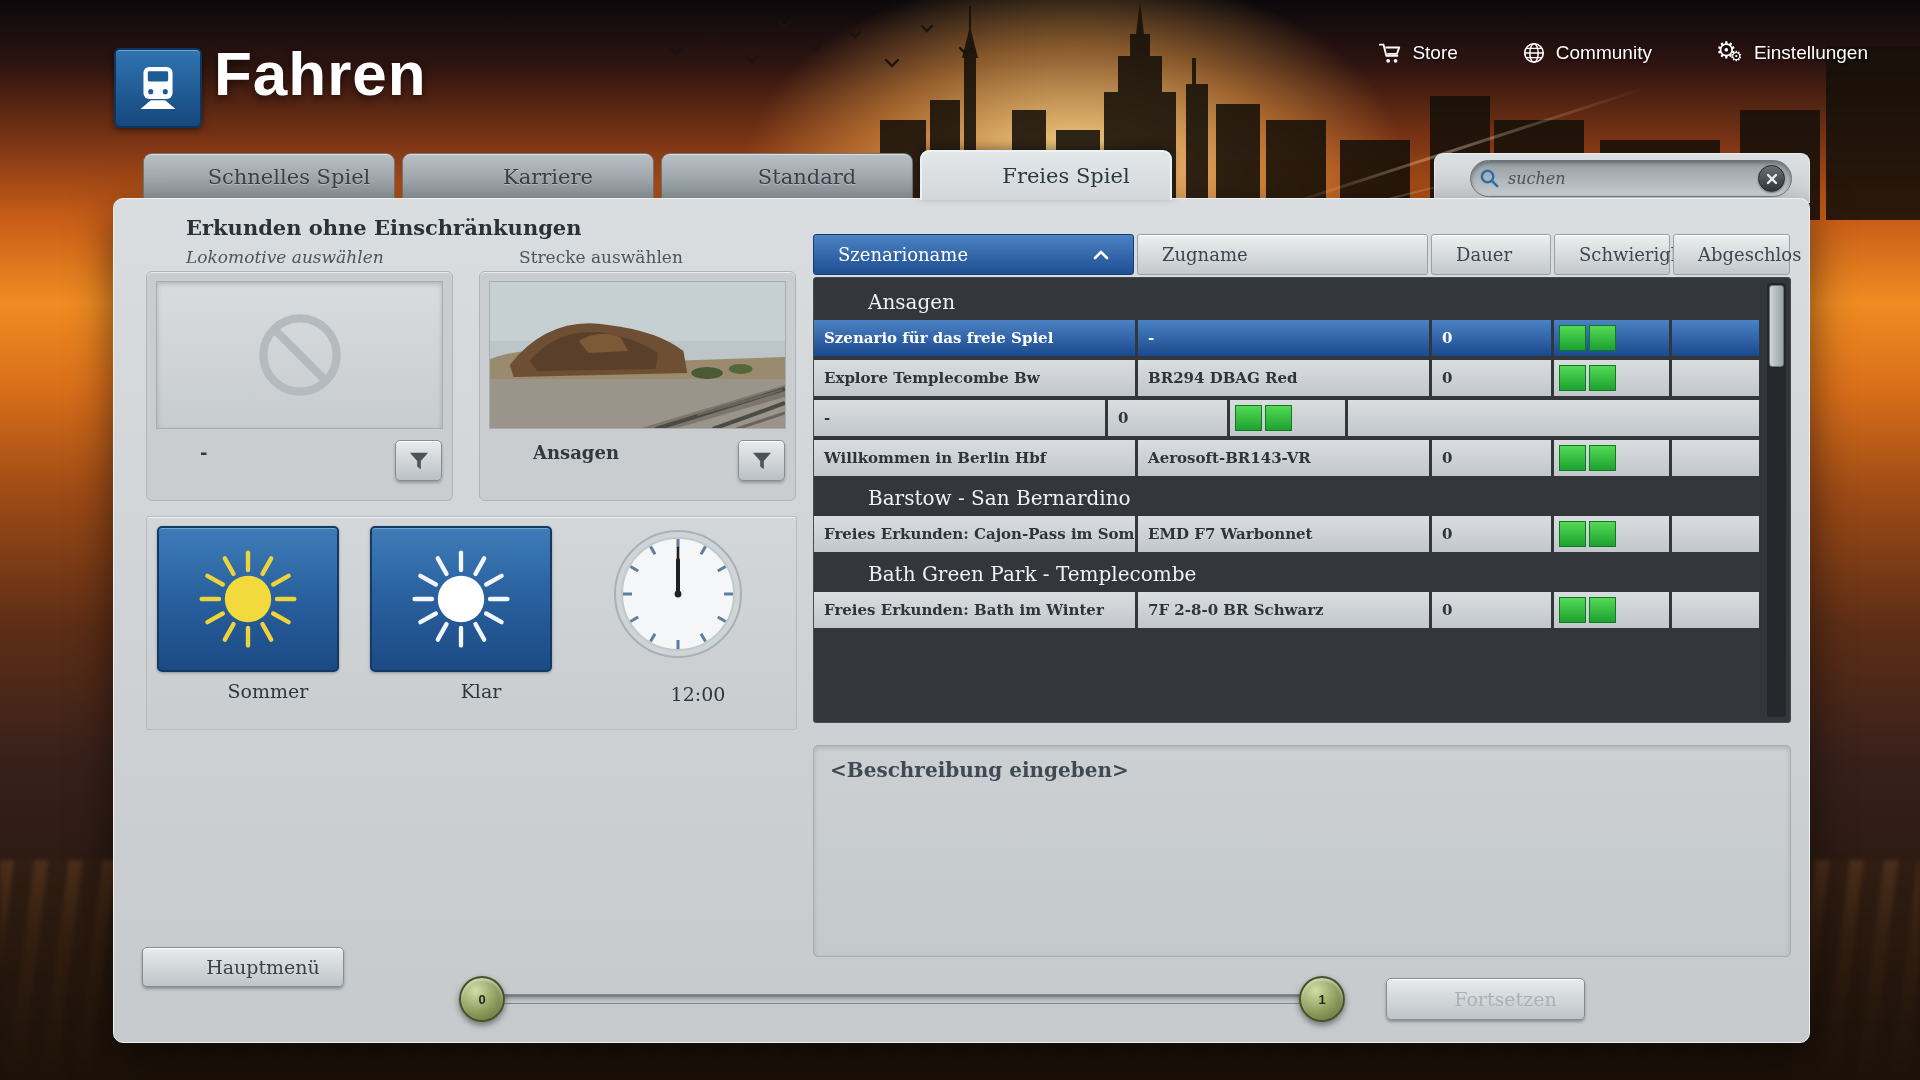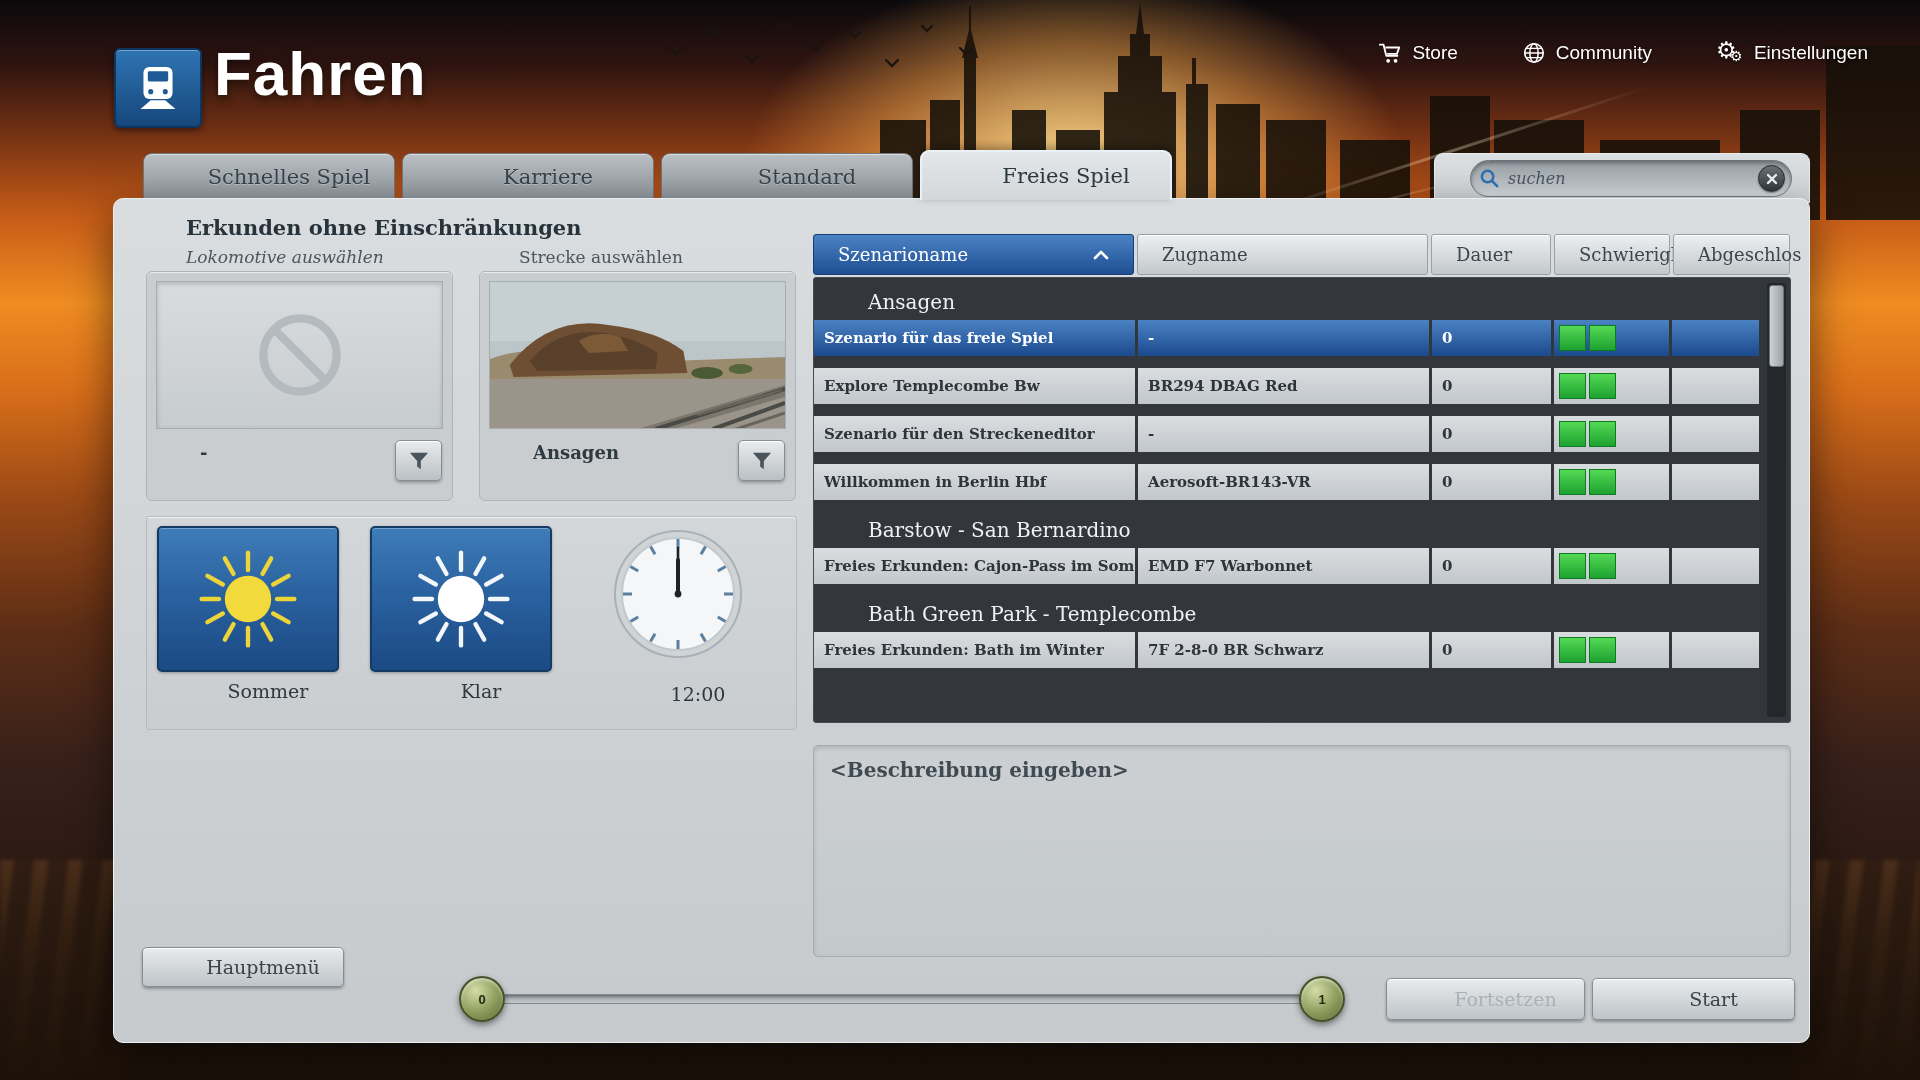"Szenario für das freie Spiel" .trow { margin-bottom: 12px -> 4px }
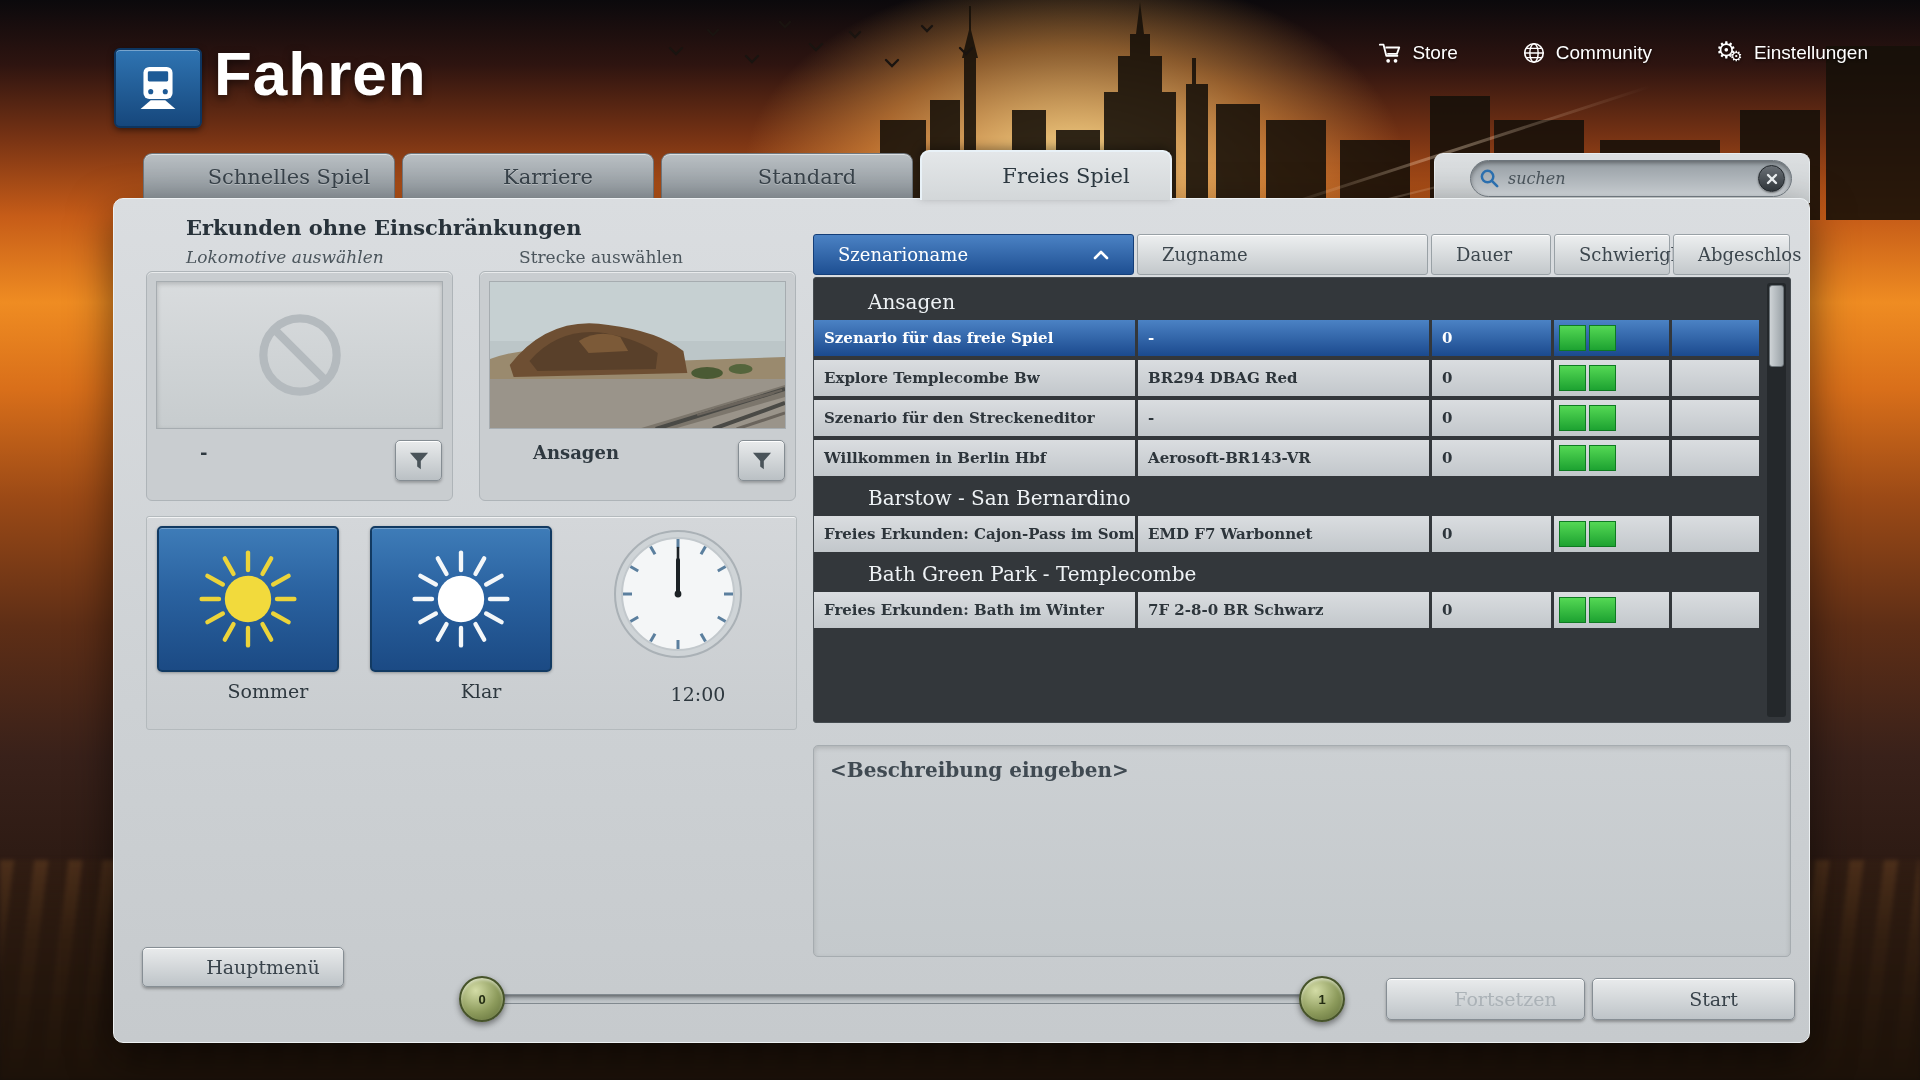"Szenario für den Streckeneditor" div.tc { html: <div>Szenario für den Streckeneditor</div> -> none }
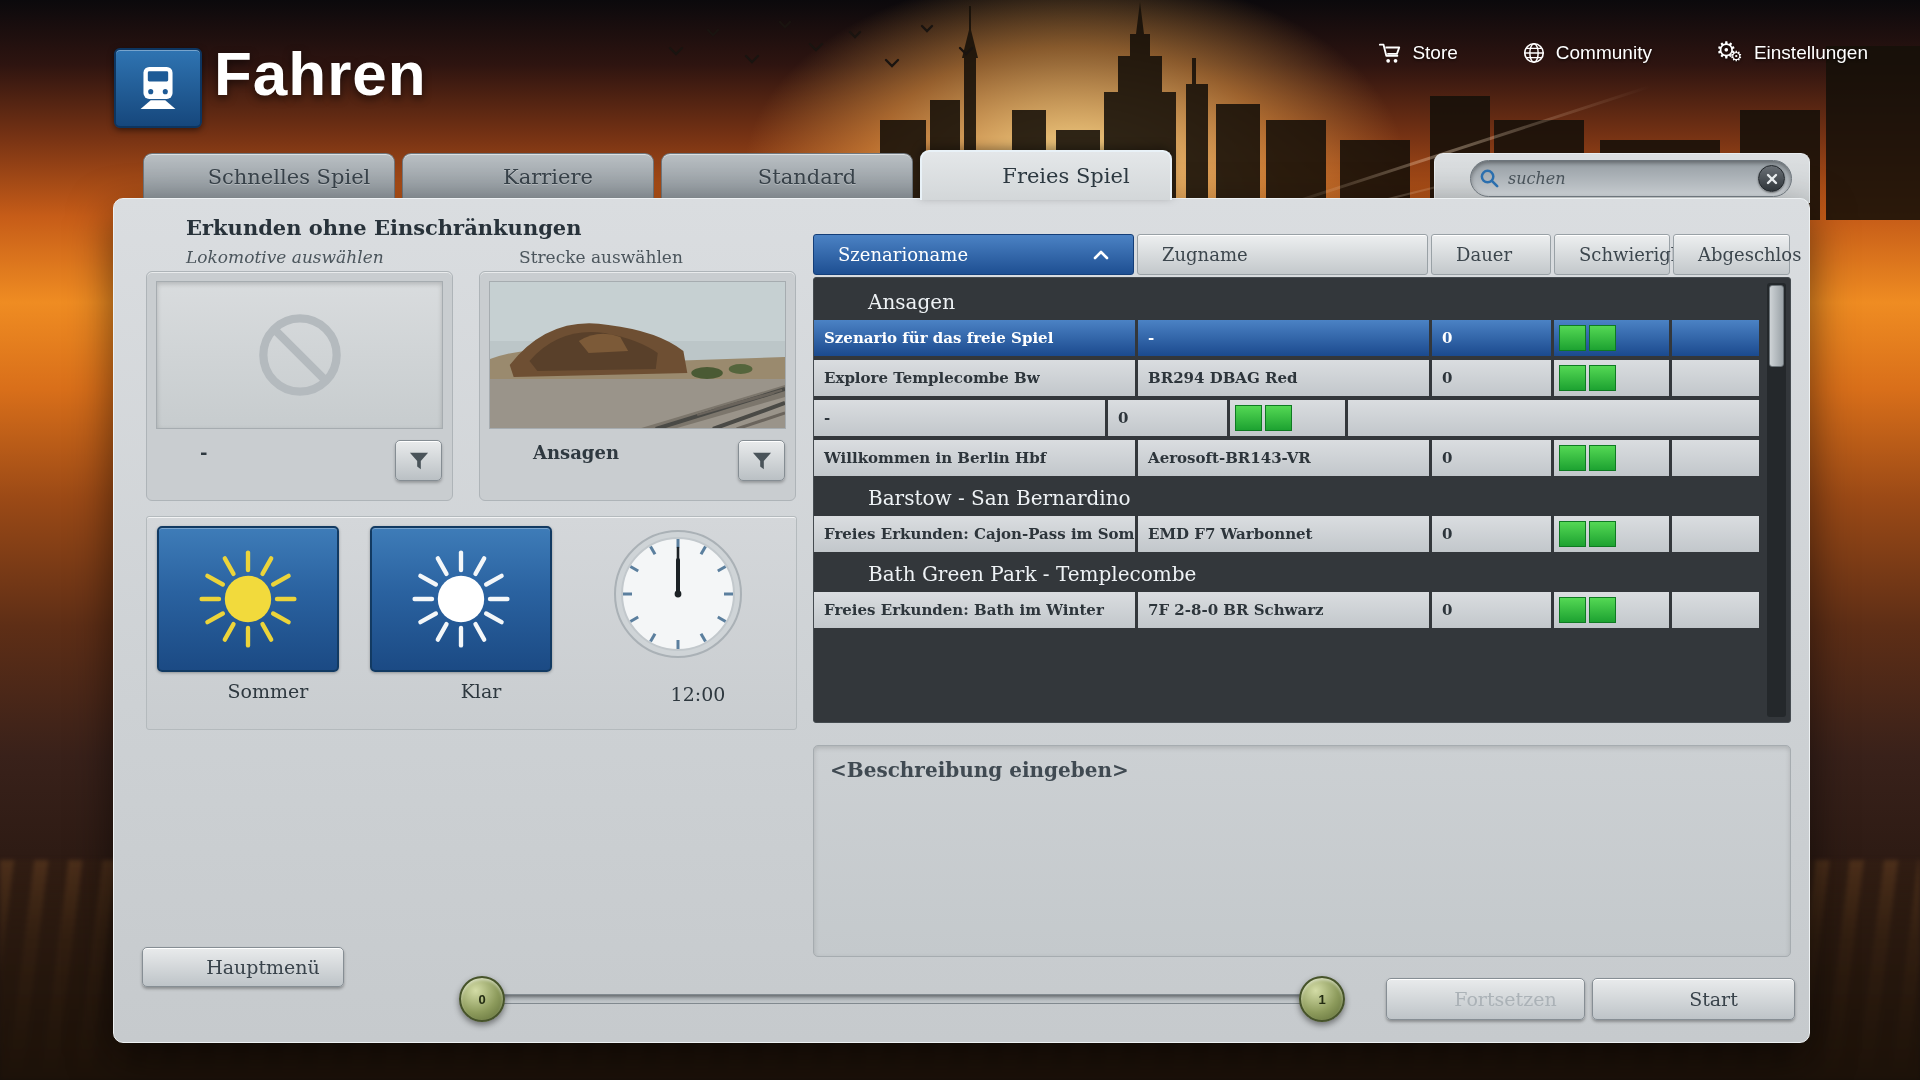"Start" div.btn { html: <div>Start</div> -> none }
